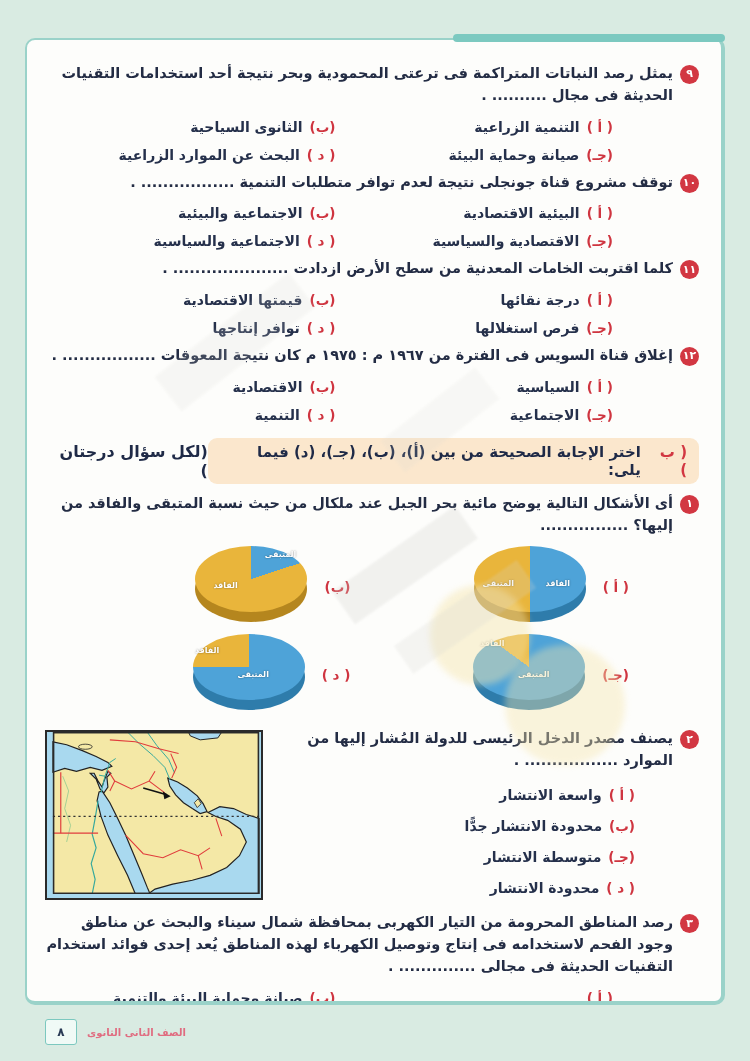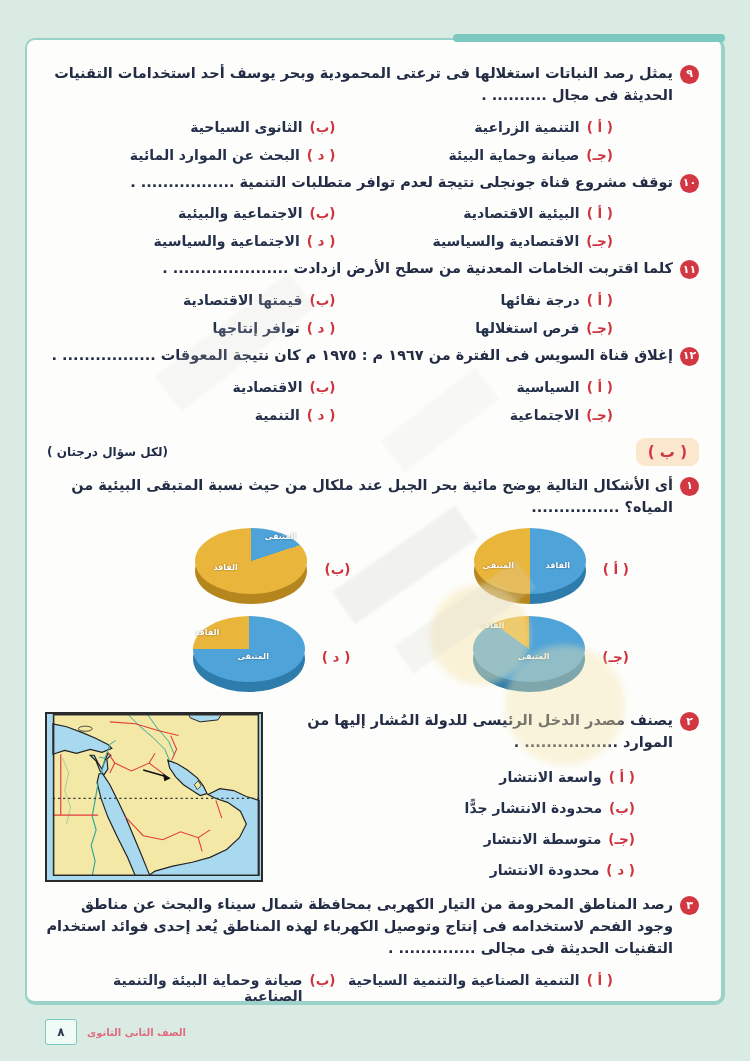"يمثل رصد النباتات استغلالها فى" span.q-text { text: استغلالها فى ترعتى المحمودية وبحر يوسف -> المتراكمة فى ترعتى المحمودية وبحر نتيجة }
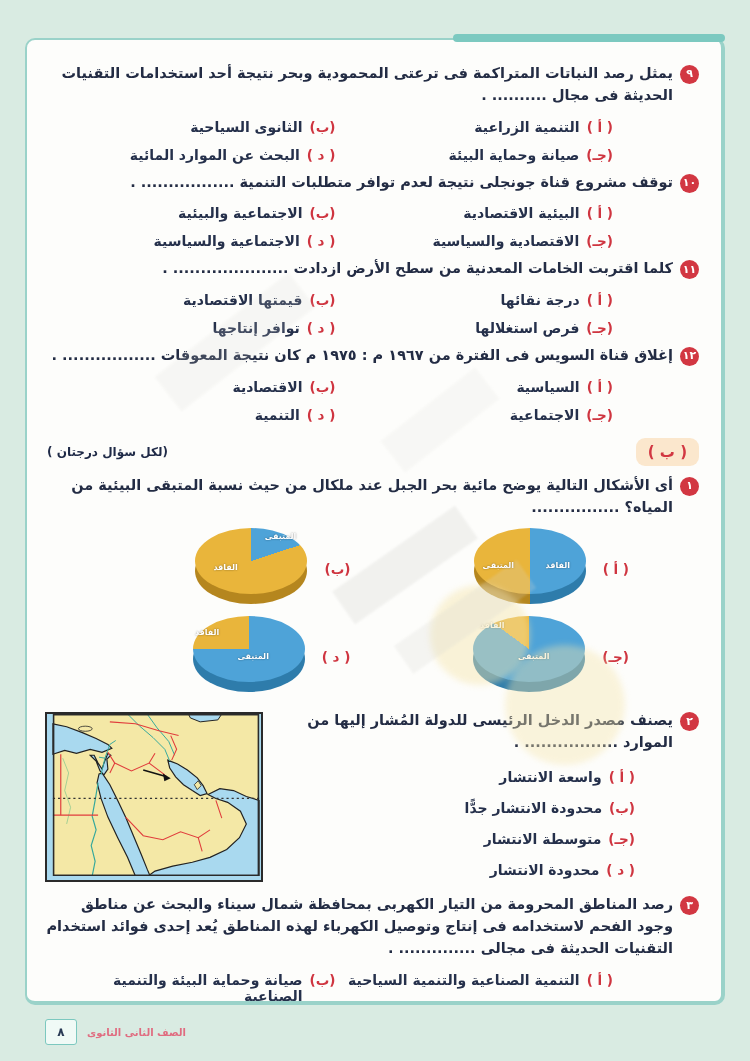"البحث عن الموارد المائية" span { text: المائية -> الزراعية }
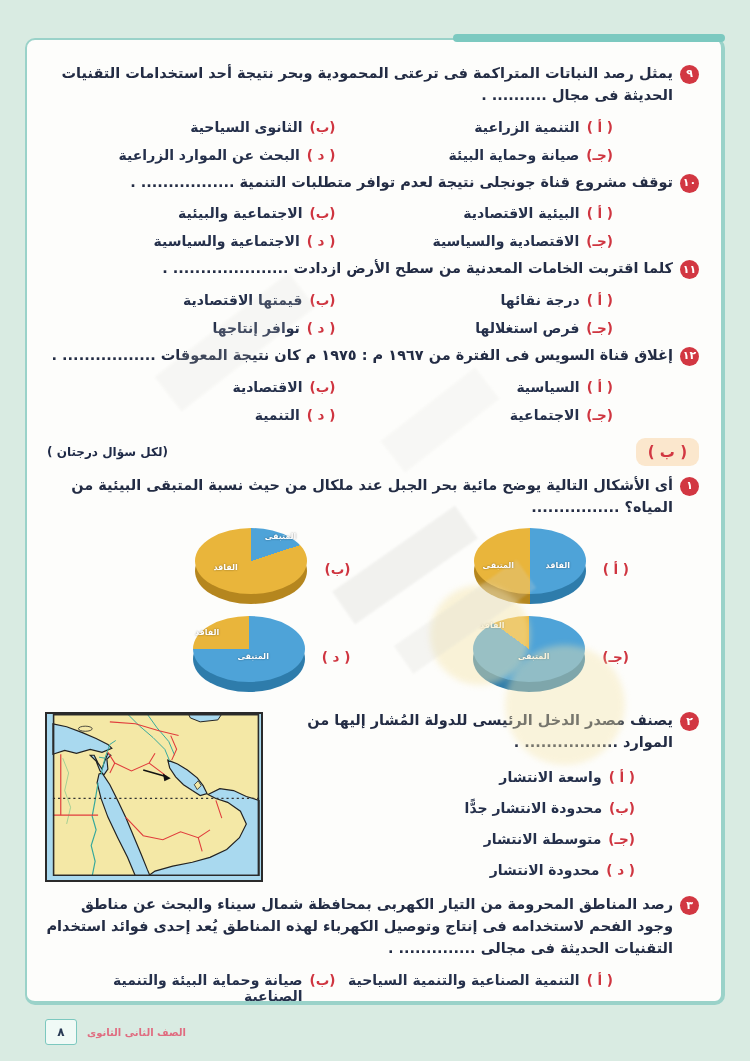"(لكل سؤال درجتان )" .sec-b-note { font-size: 12px -> 16px }
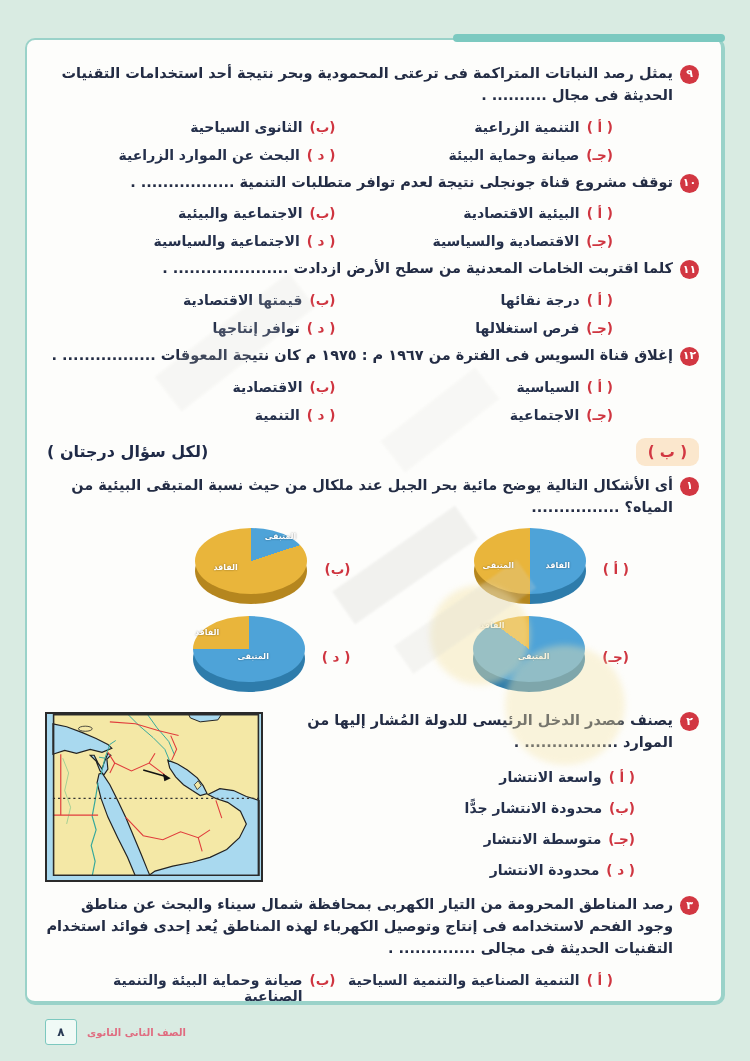"اختر الإجابة الصحيحة من بين" span { html: none -> <span>اختر الإجابة الصحيحة من بين (أ)، (ب)، (جـ)، (د) فيما يلى:</span> }
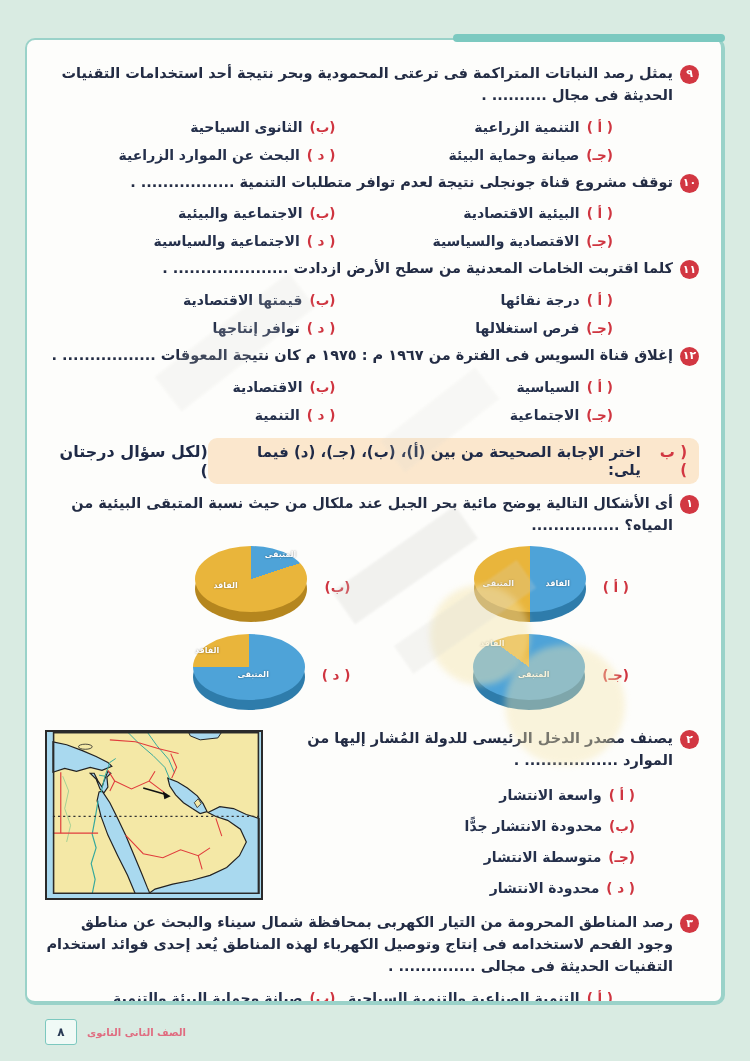"أى الأشكال التالية يوضح مائية" span.q-text { text: البيئية من المياه -> والفاقد من إليها }
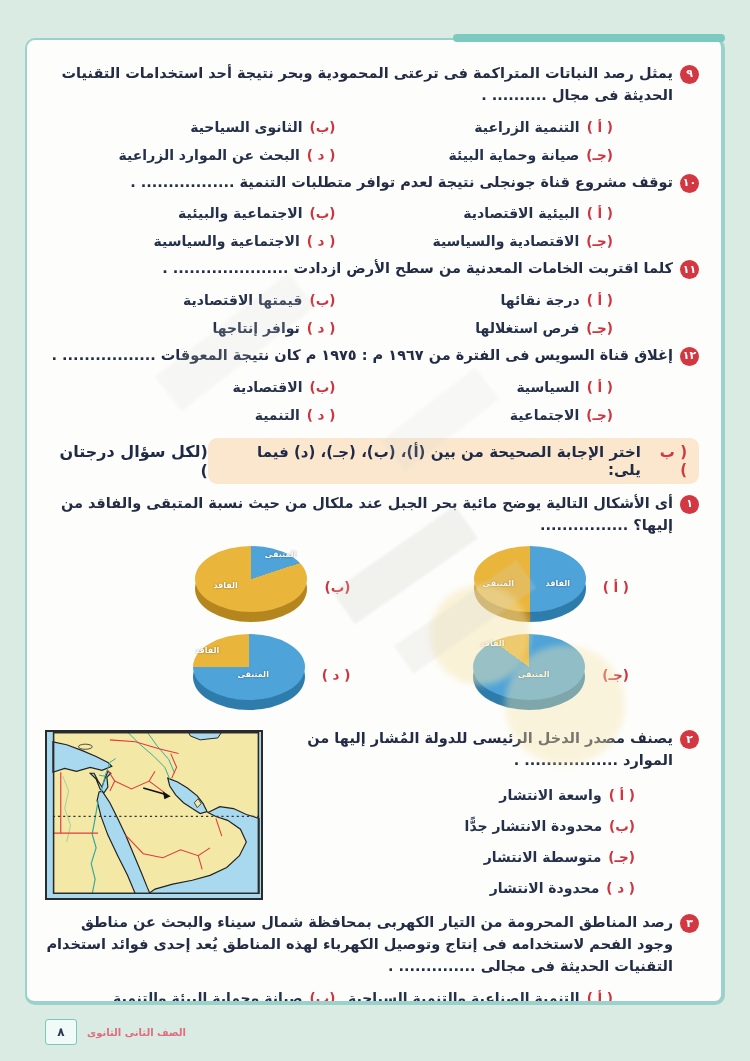"التنمية الصناعية والتنمية السياحية" span { html: <span>التنمية الصناعية والتنمية السياحية</span> -> none }
